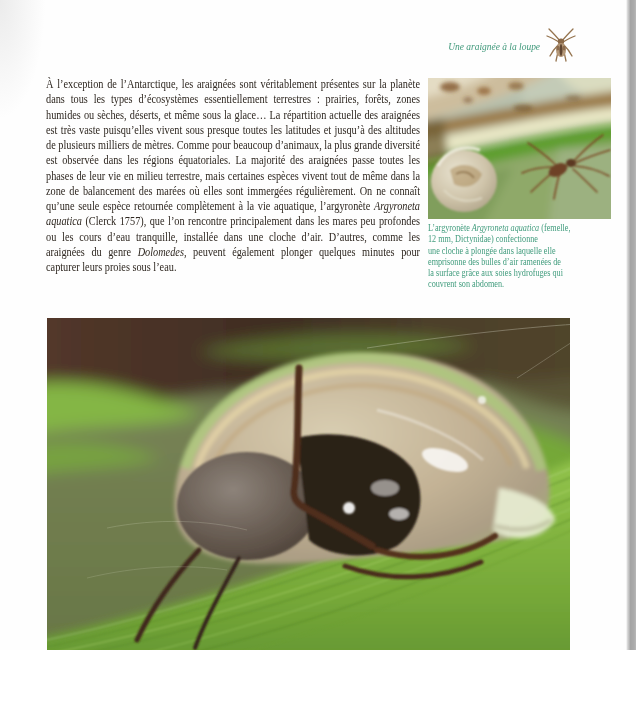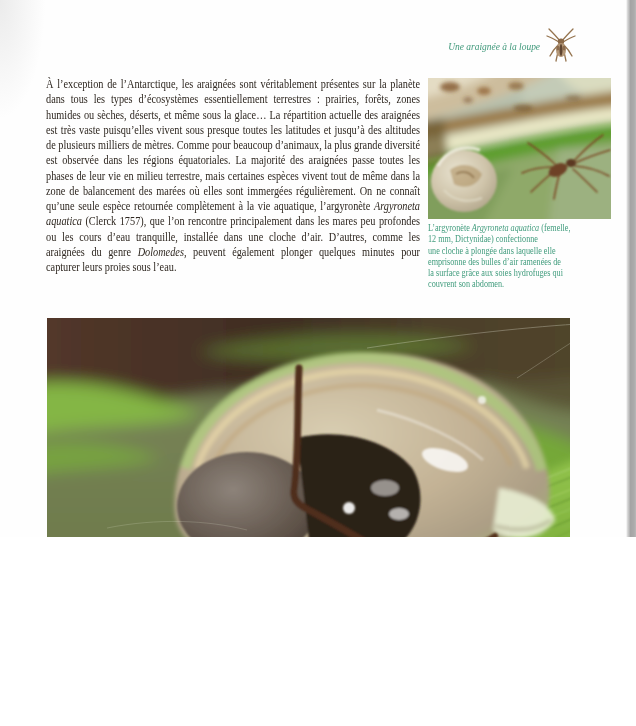"Une araignée à la loupe" .page { height: 537px -> 650px }
